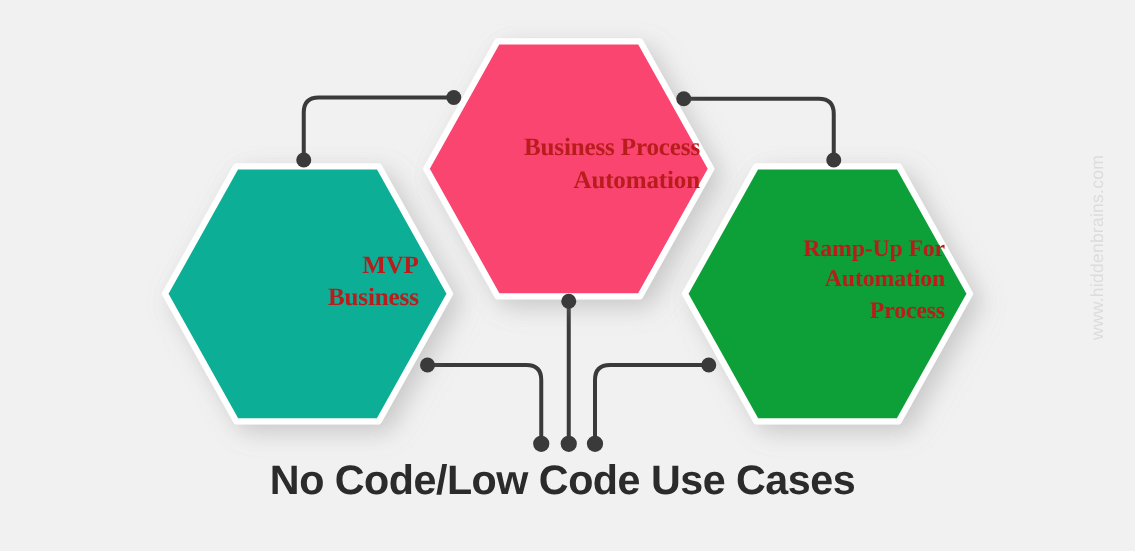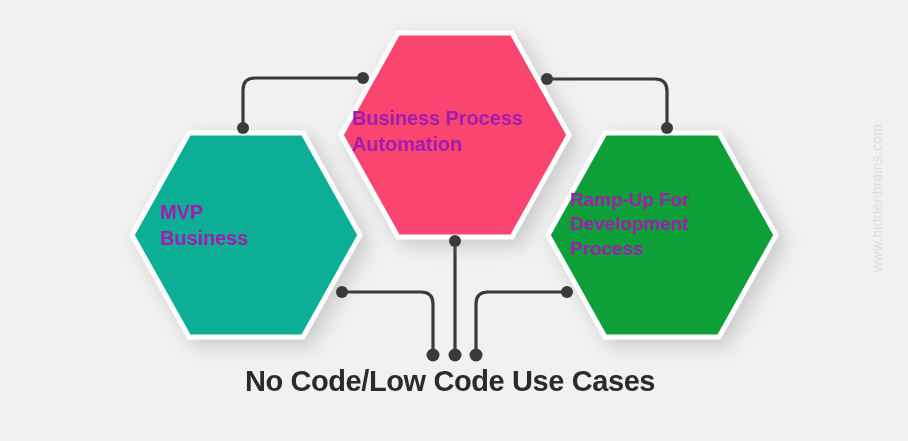"Business Process" .hex-label { color: #a21caf -> #b91c1c; font-family: Liberation Sans, sans-serif -> Liberation Serif, serif; text-align: left -> right }
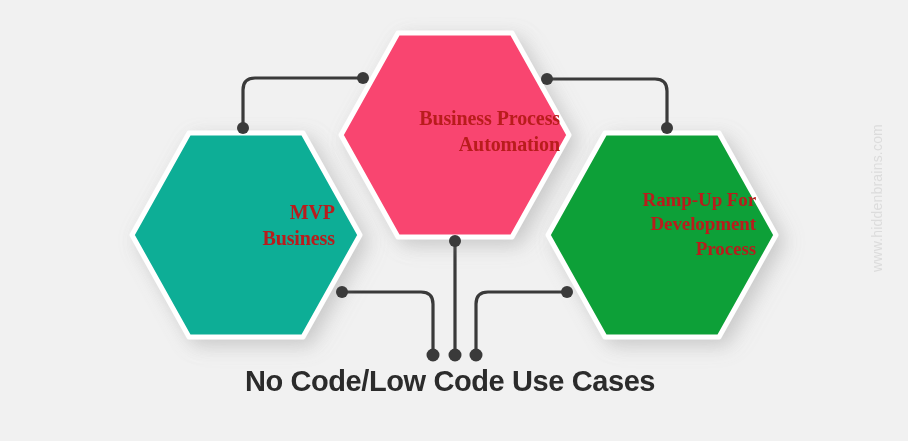"Ramp-Up For" div.hex-label { text: Development -> Automation }
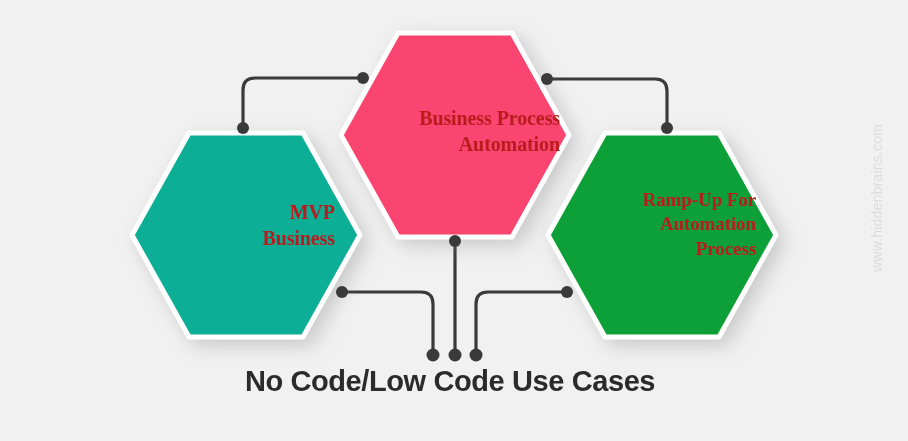"No Code/Low Code Use Cases" #caption { font-size: 29px -> 33px }
